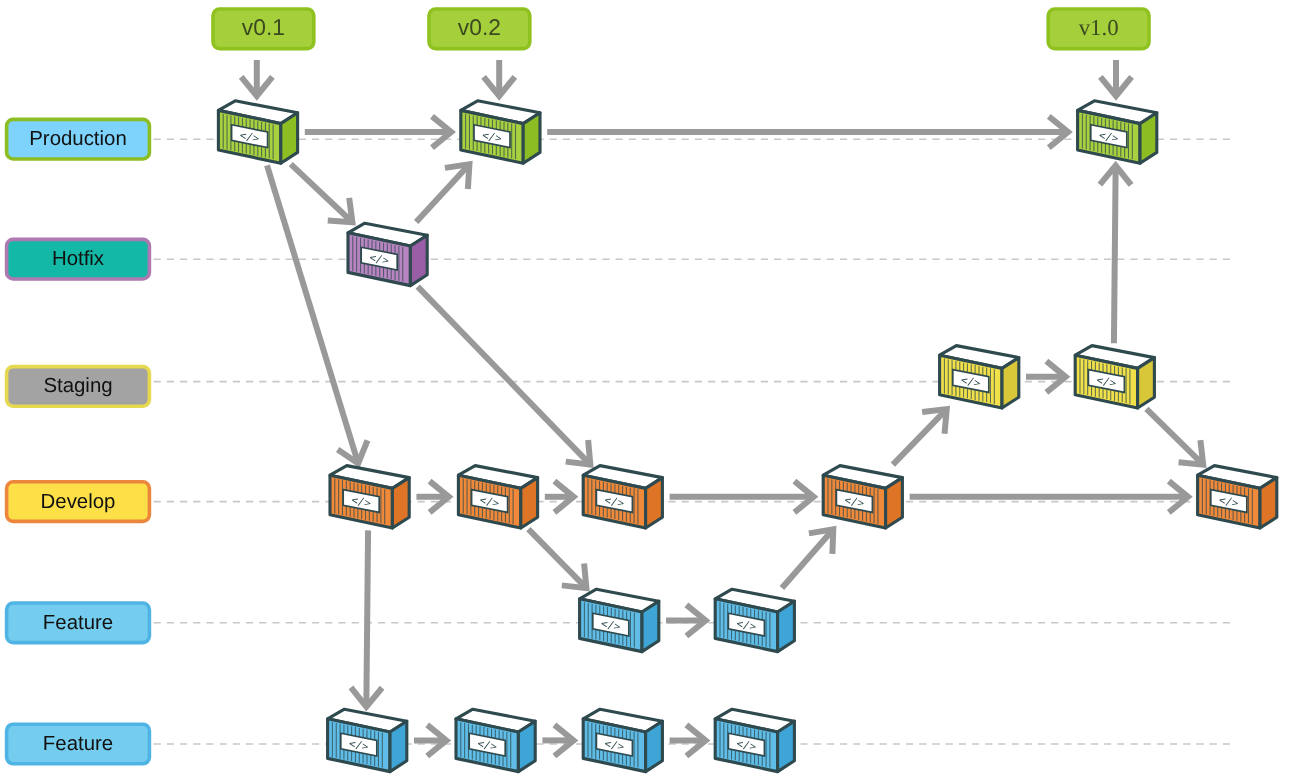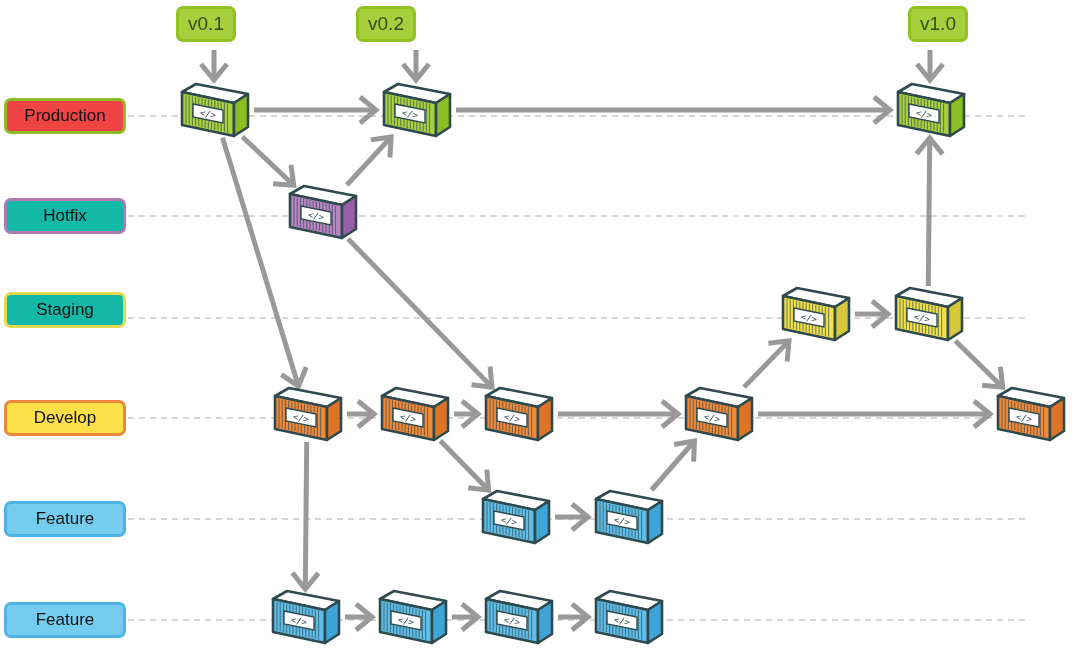"v0.1" .tag { width: 60px -> 87px }
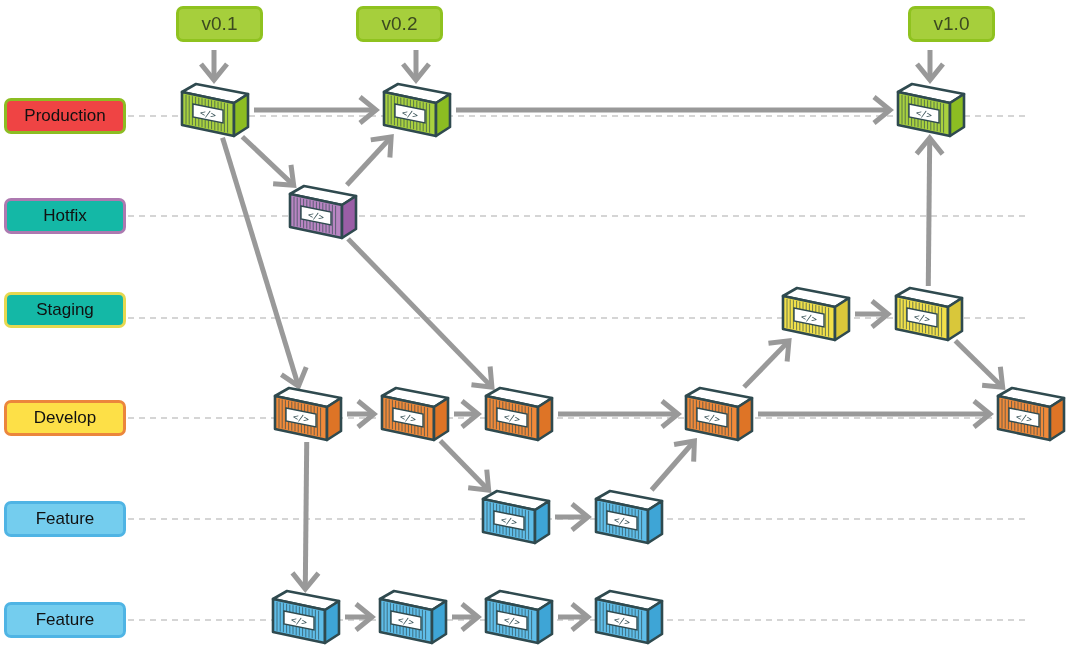"v1.0" div.tag { font-family: none -> Liberation Serif, serif; left: 908px -> 872px }
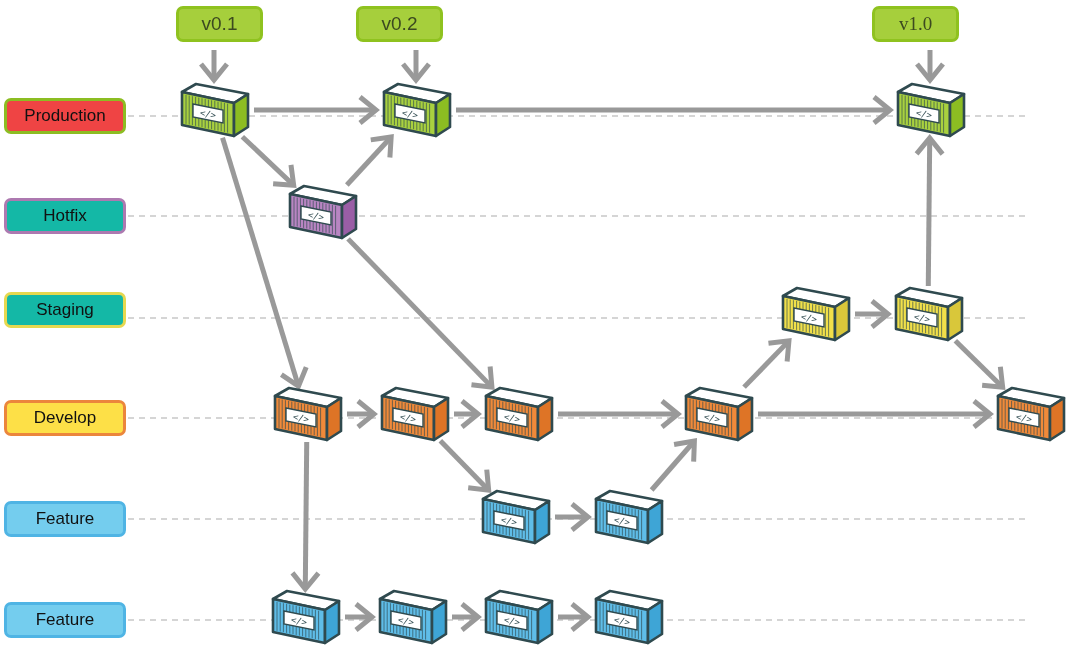"Production" div.lane-label { background: #ef4444 -> #7dd3fc }
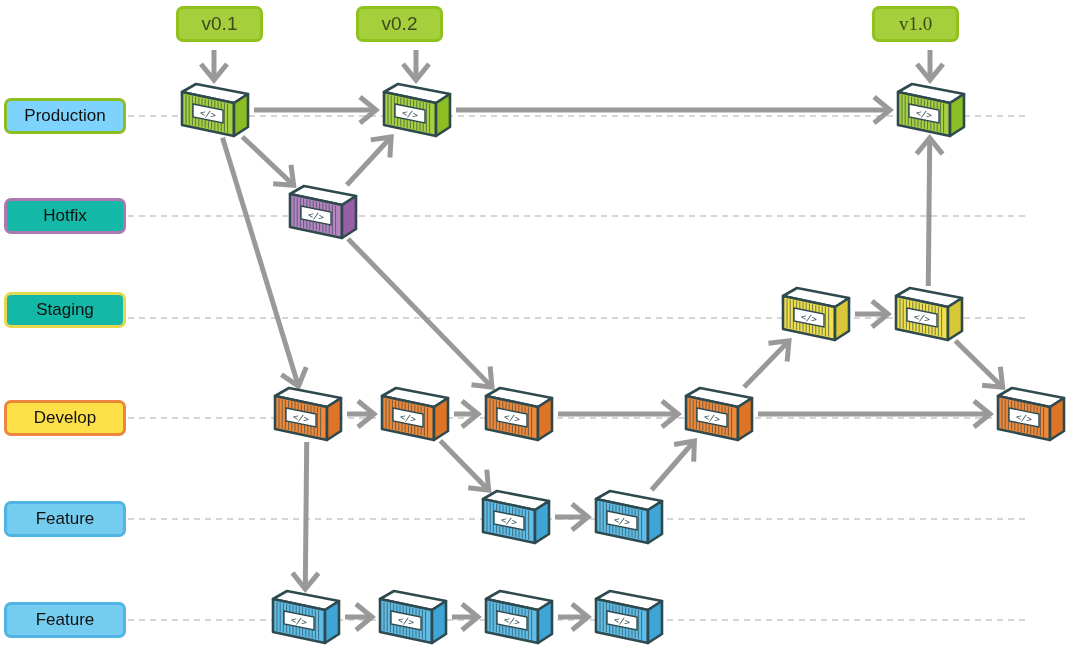"Staging" div.lane-label { background: #14b8a6 -> #a3a3a3; top: 292px -> 304px }
